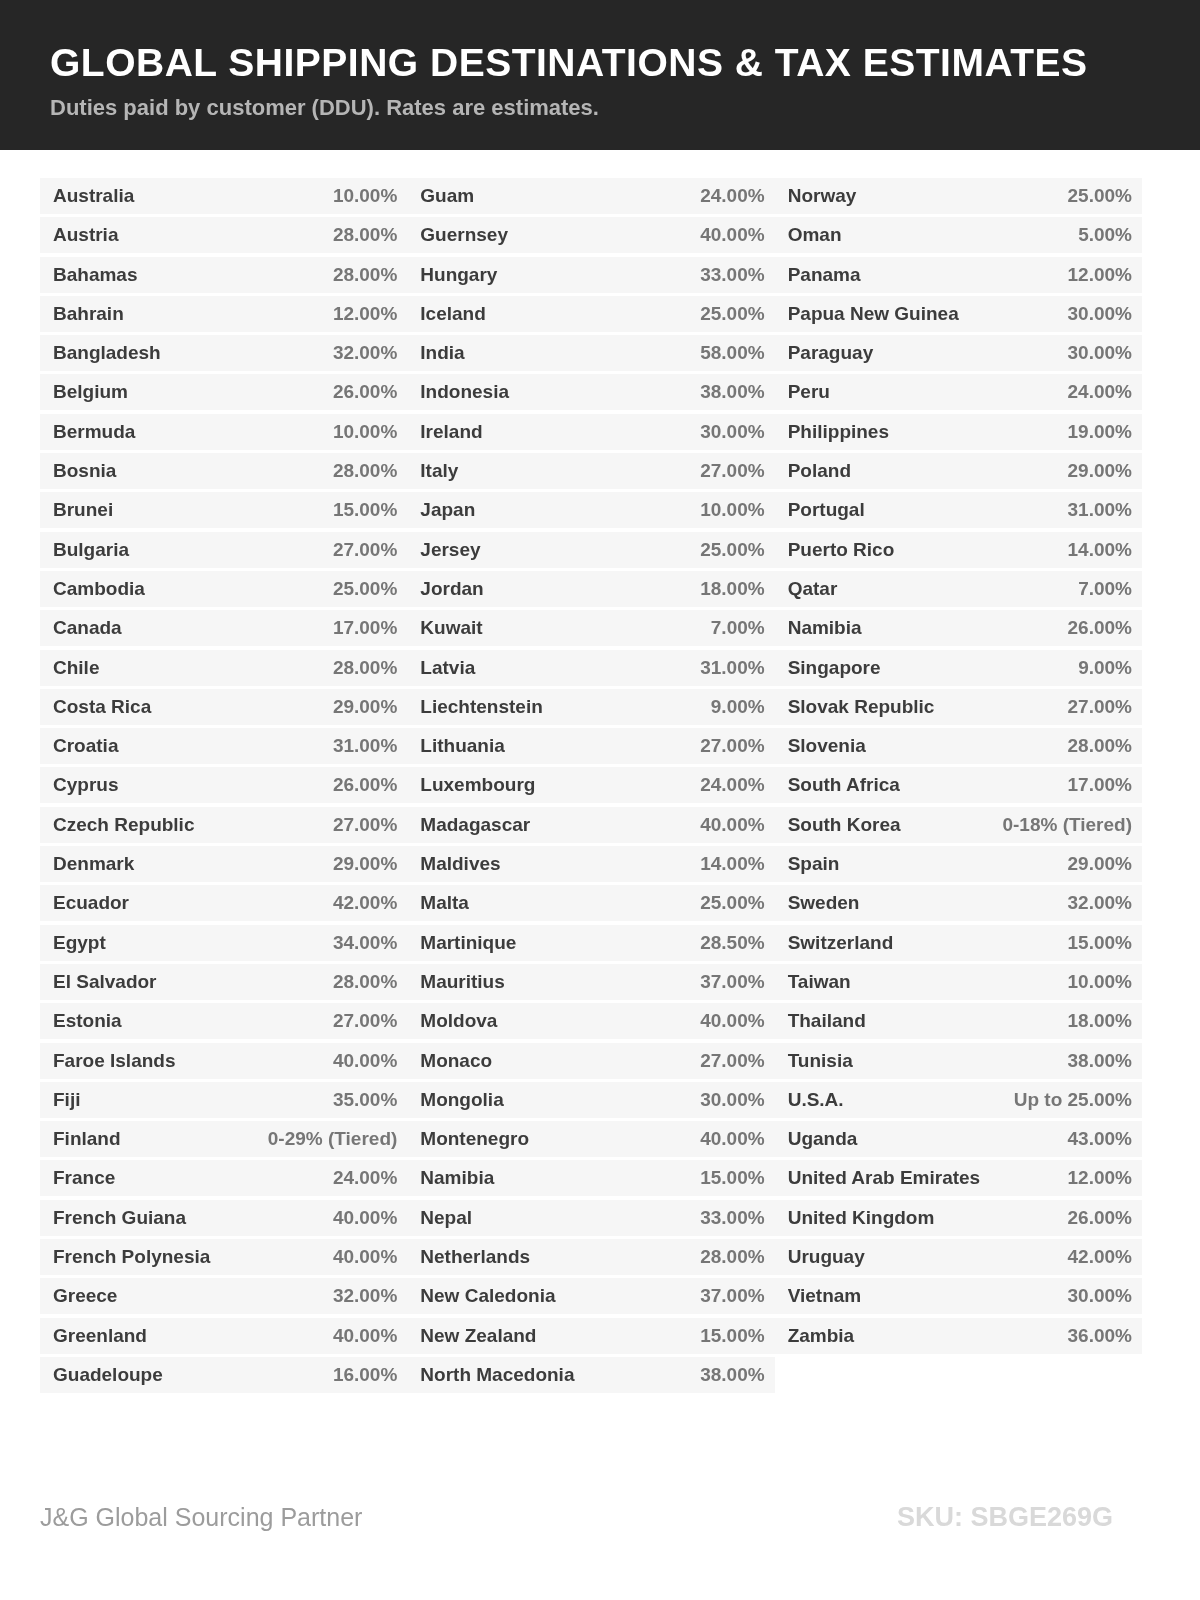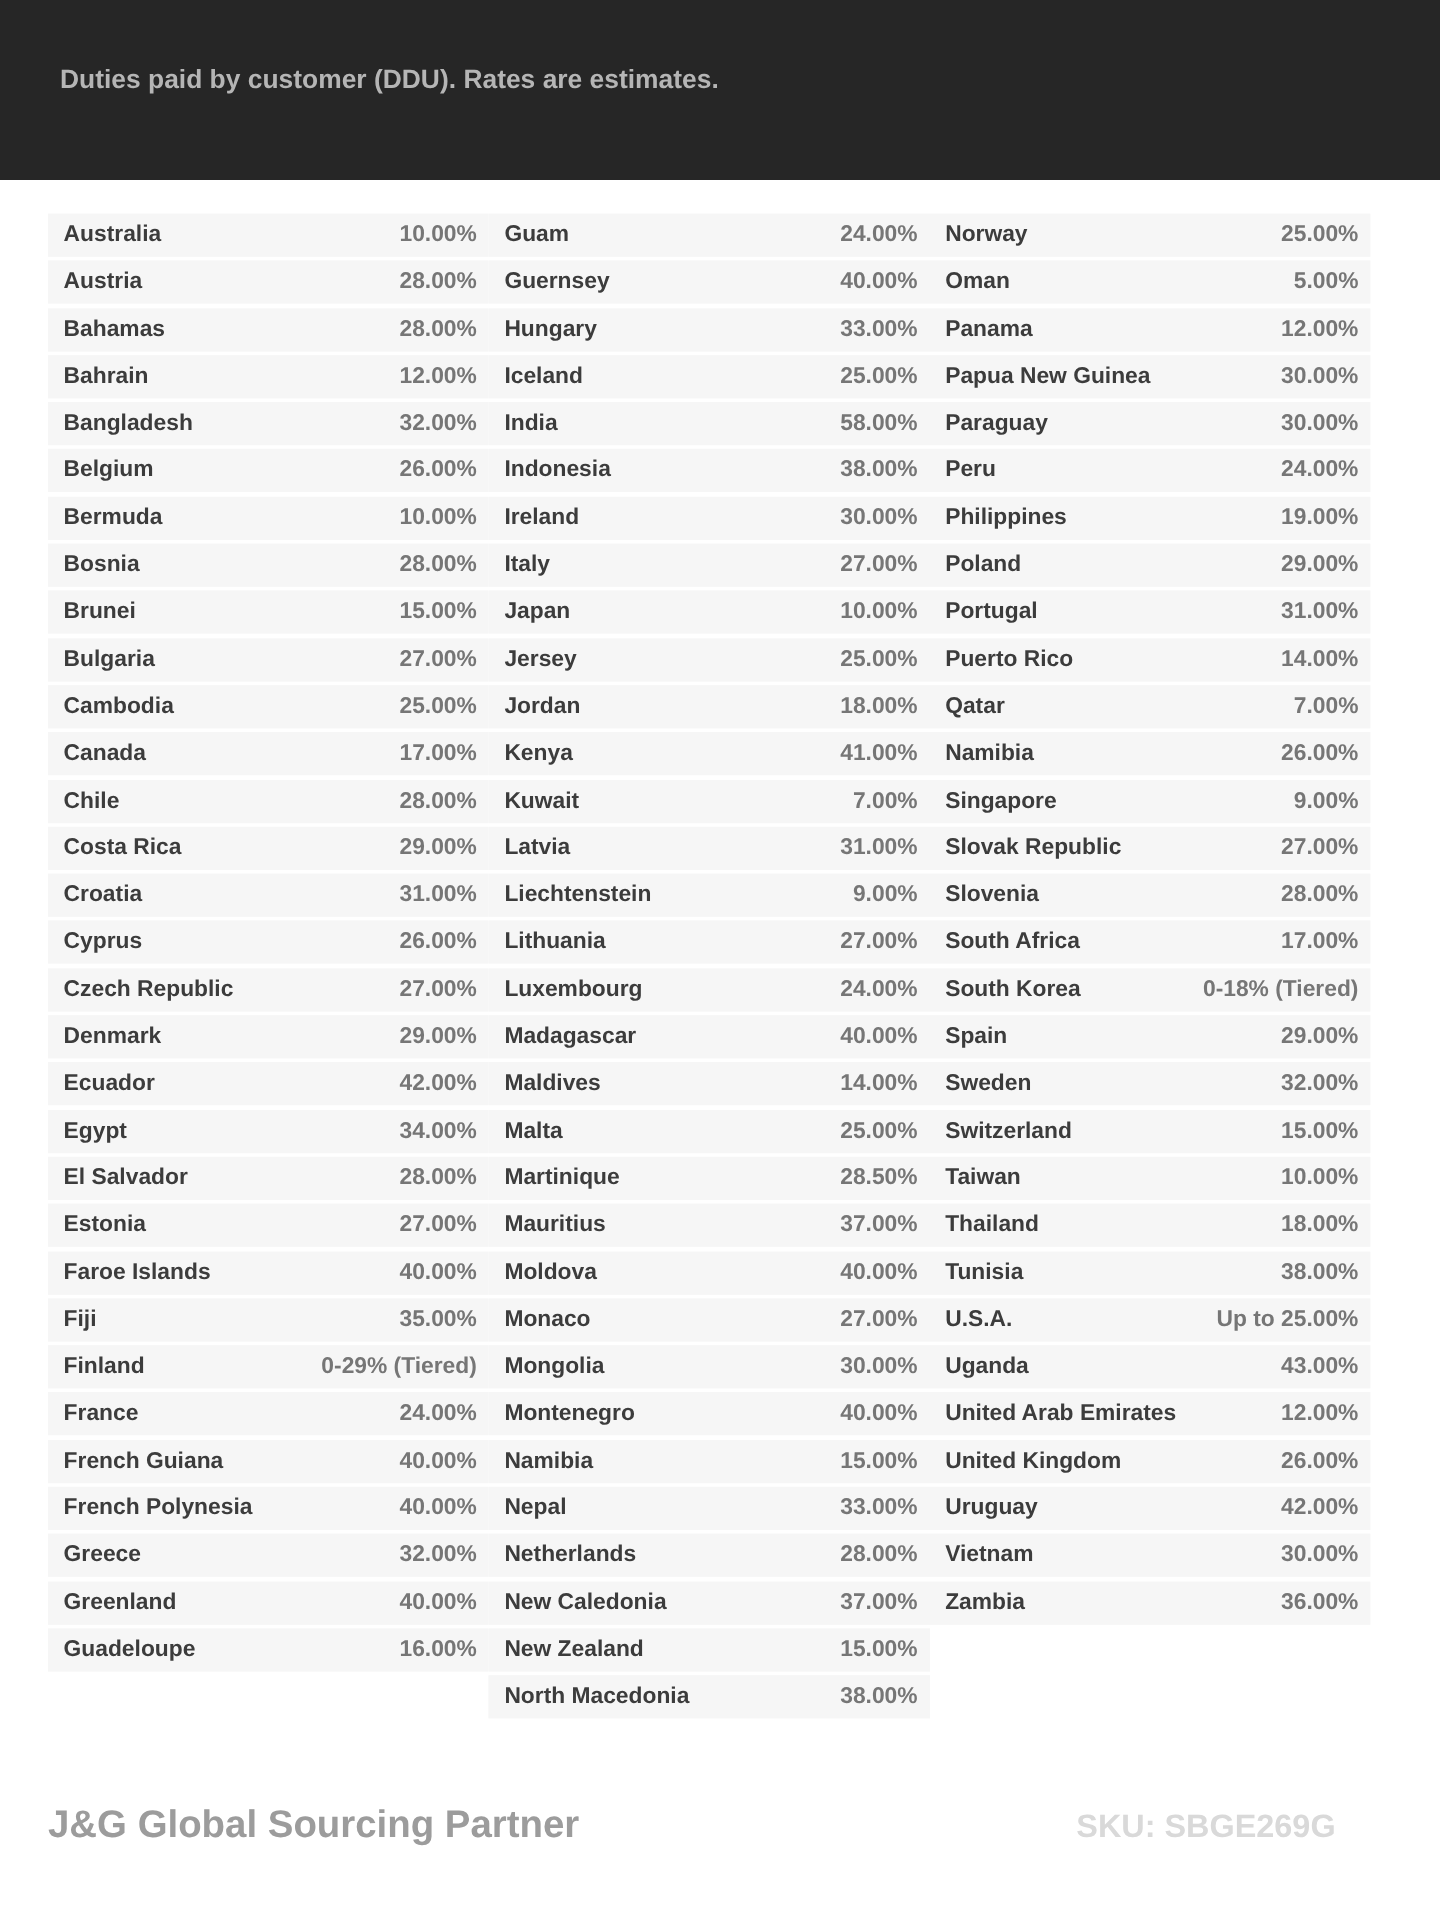"GLOBAL SHIPPING DESTINATIONS & TAX" h1.title { html: none -> <h1>GLOBAL SHIPPING DESTINATIONS &amp; TAX ESTIMATES</h1> }
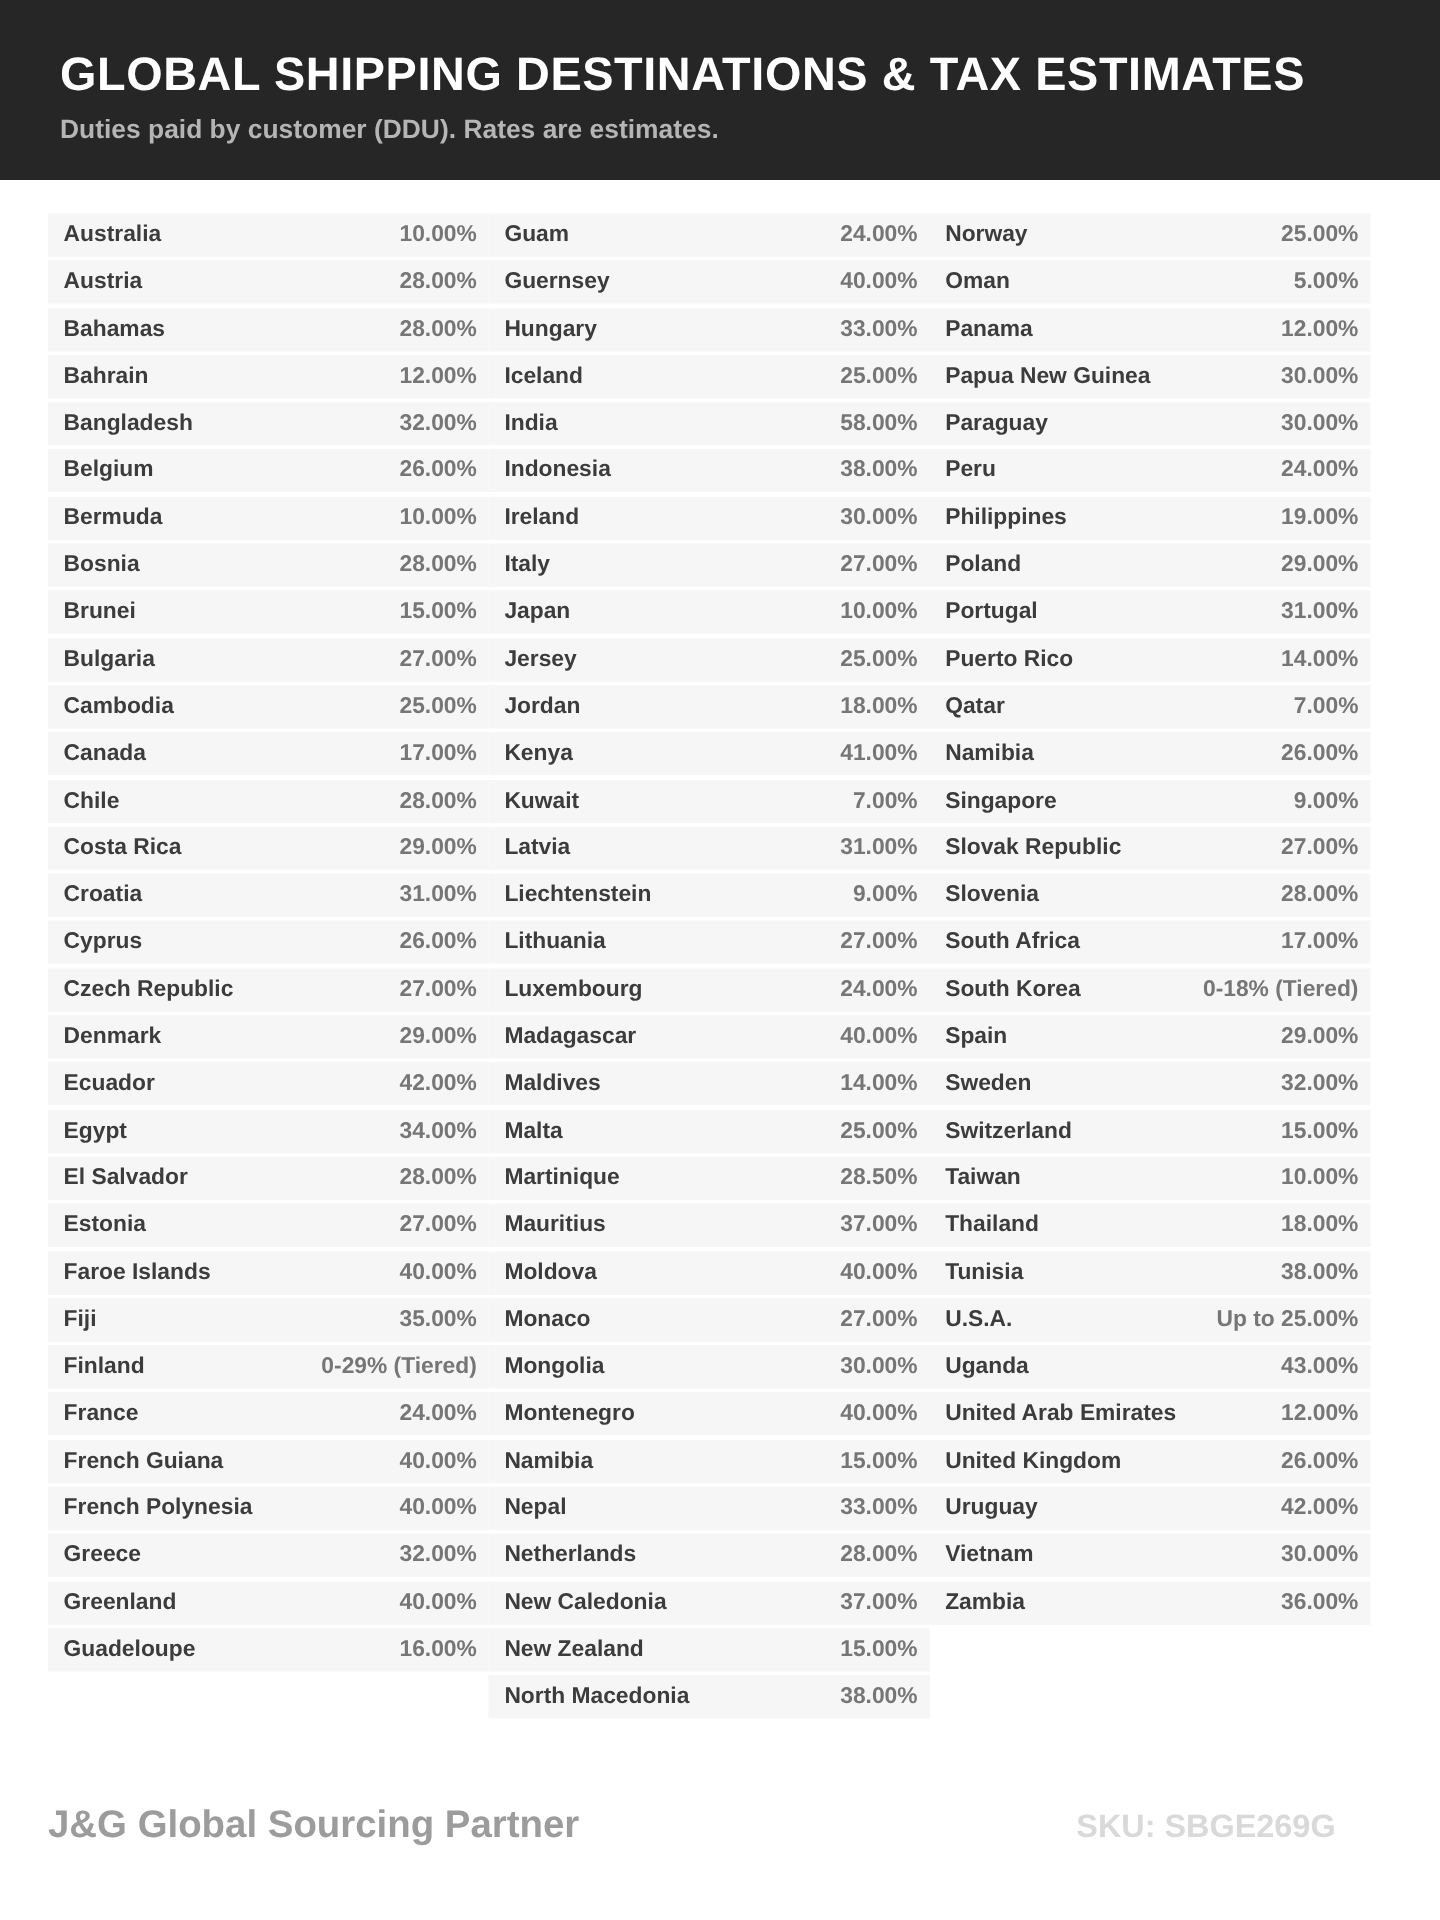"Kenya" div.row { html: <div> <span>Kenya</span> <span>41.00%</span> </div> -> none }
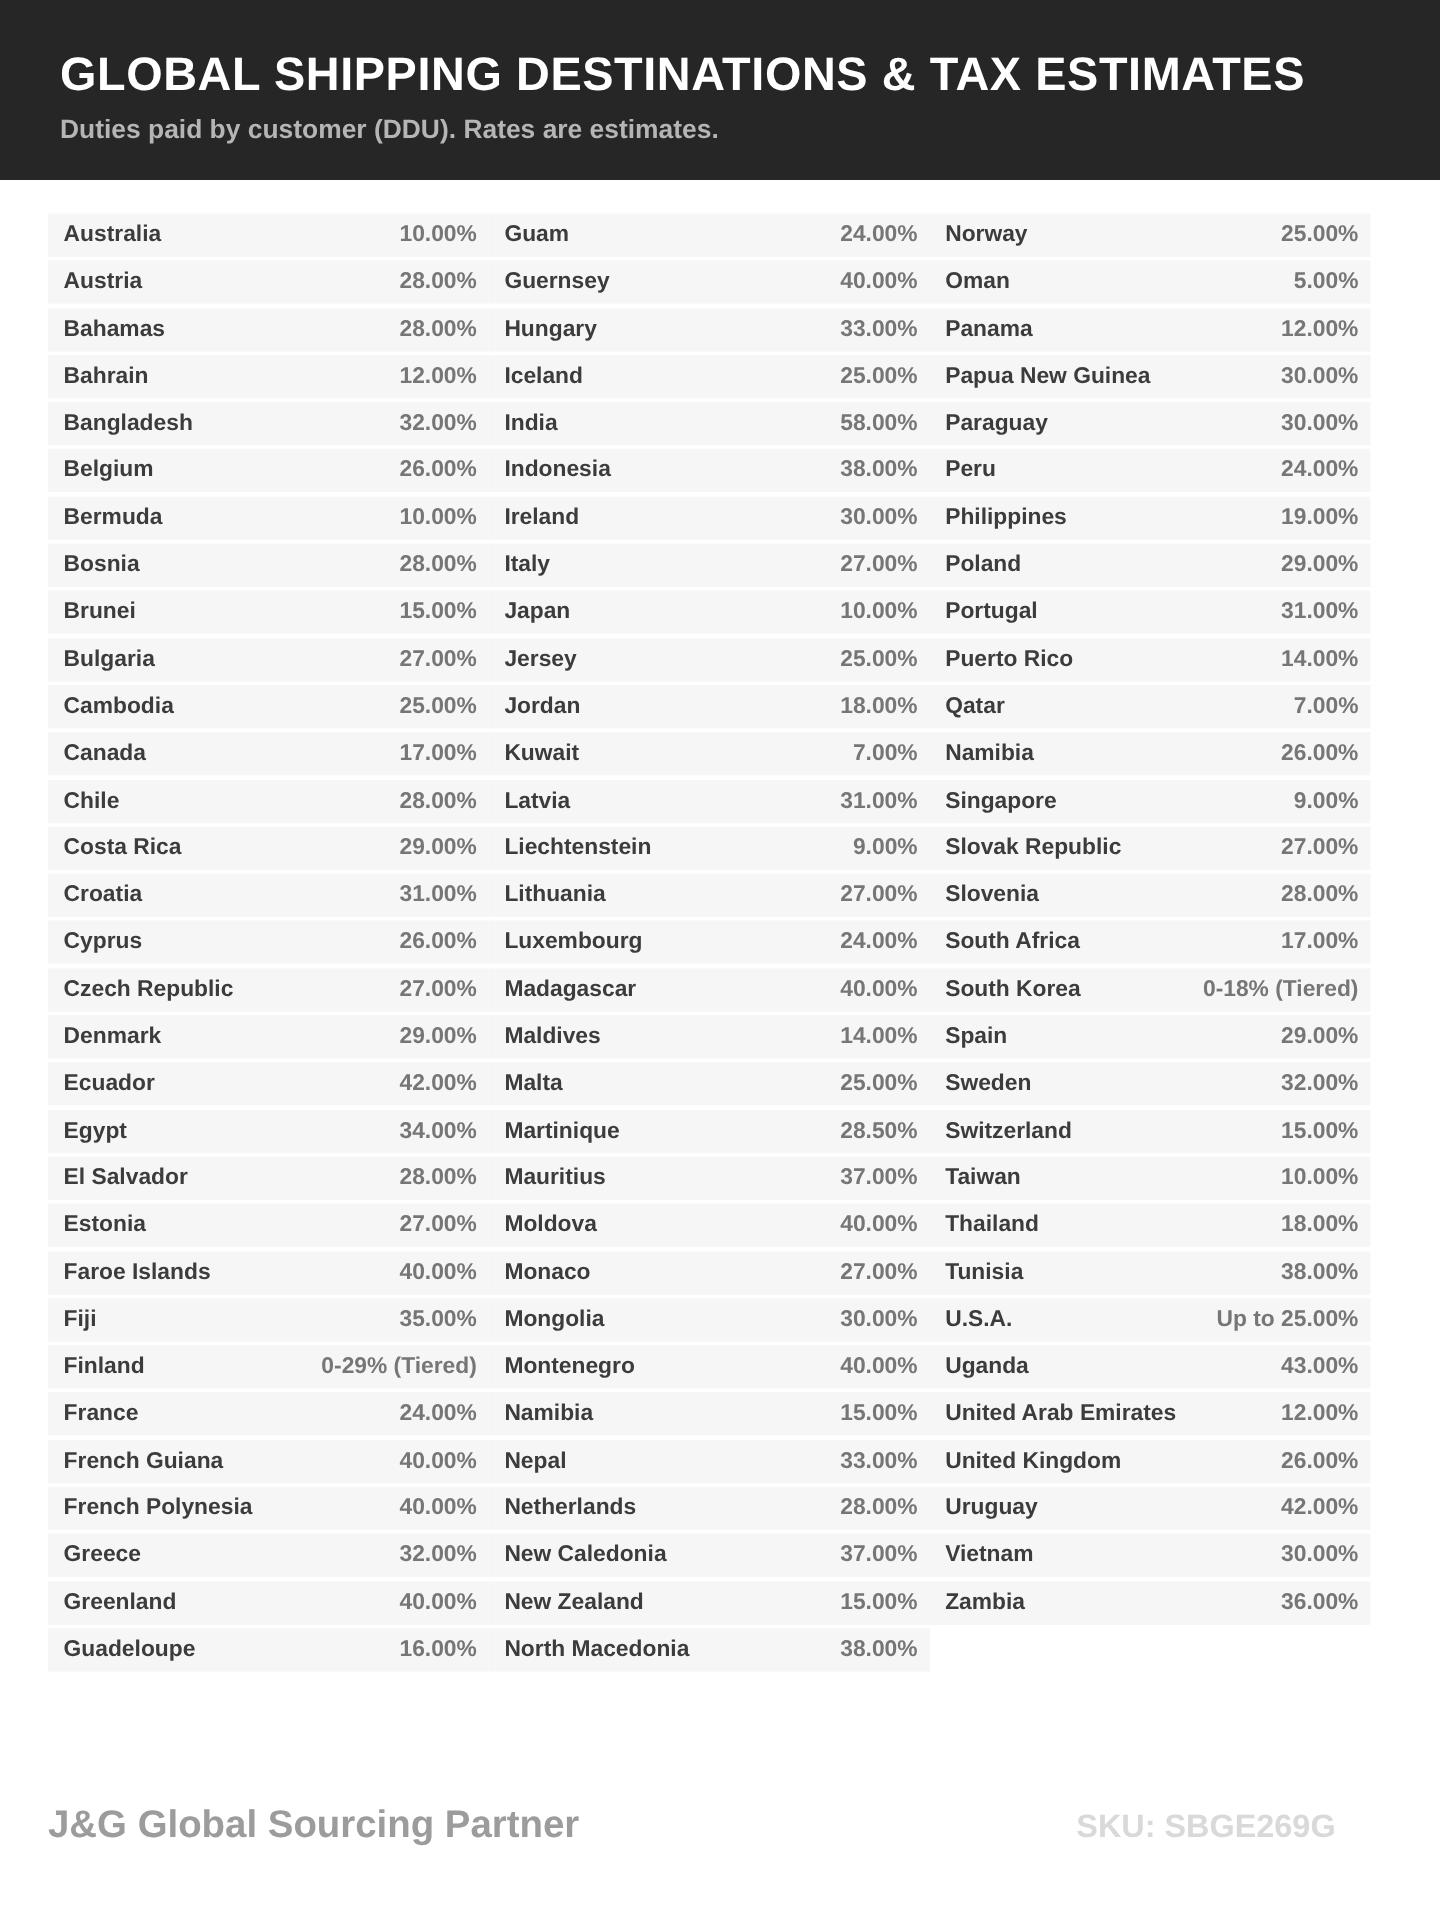"J&G Global Sourcing Partner" .brand { font-size: 32px -> 25px; font-weight: 700 -> 400 }
